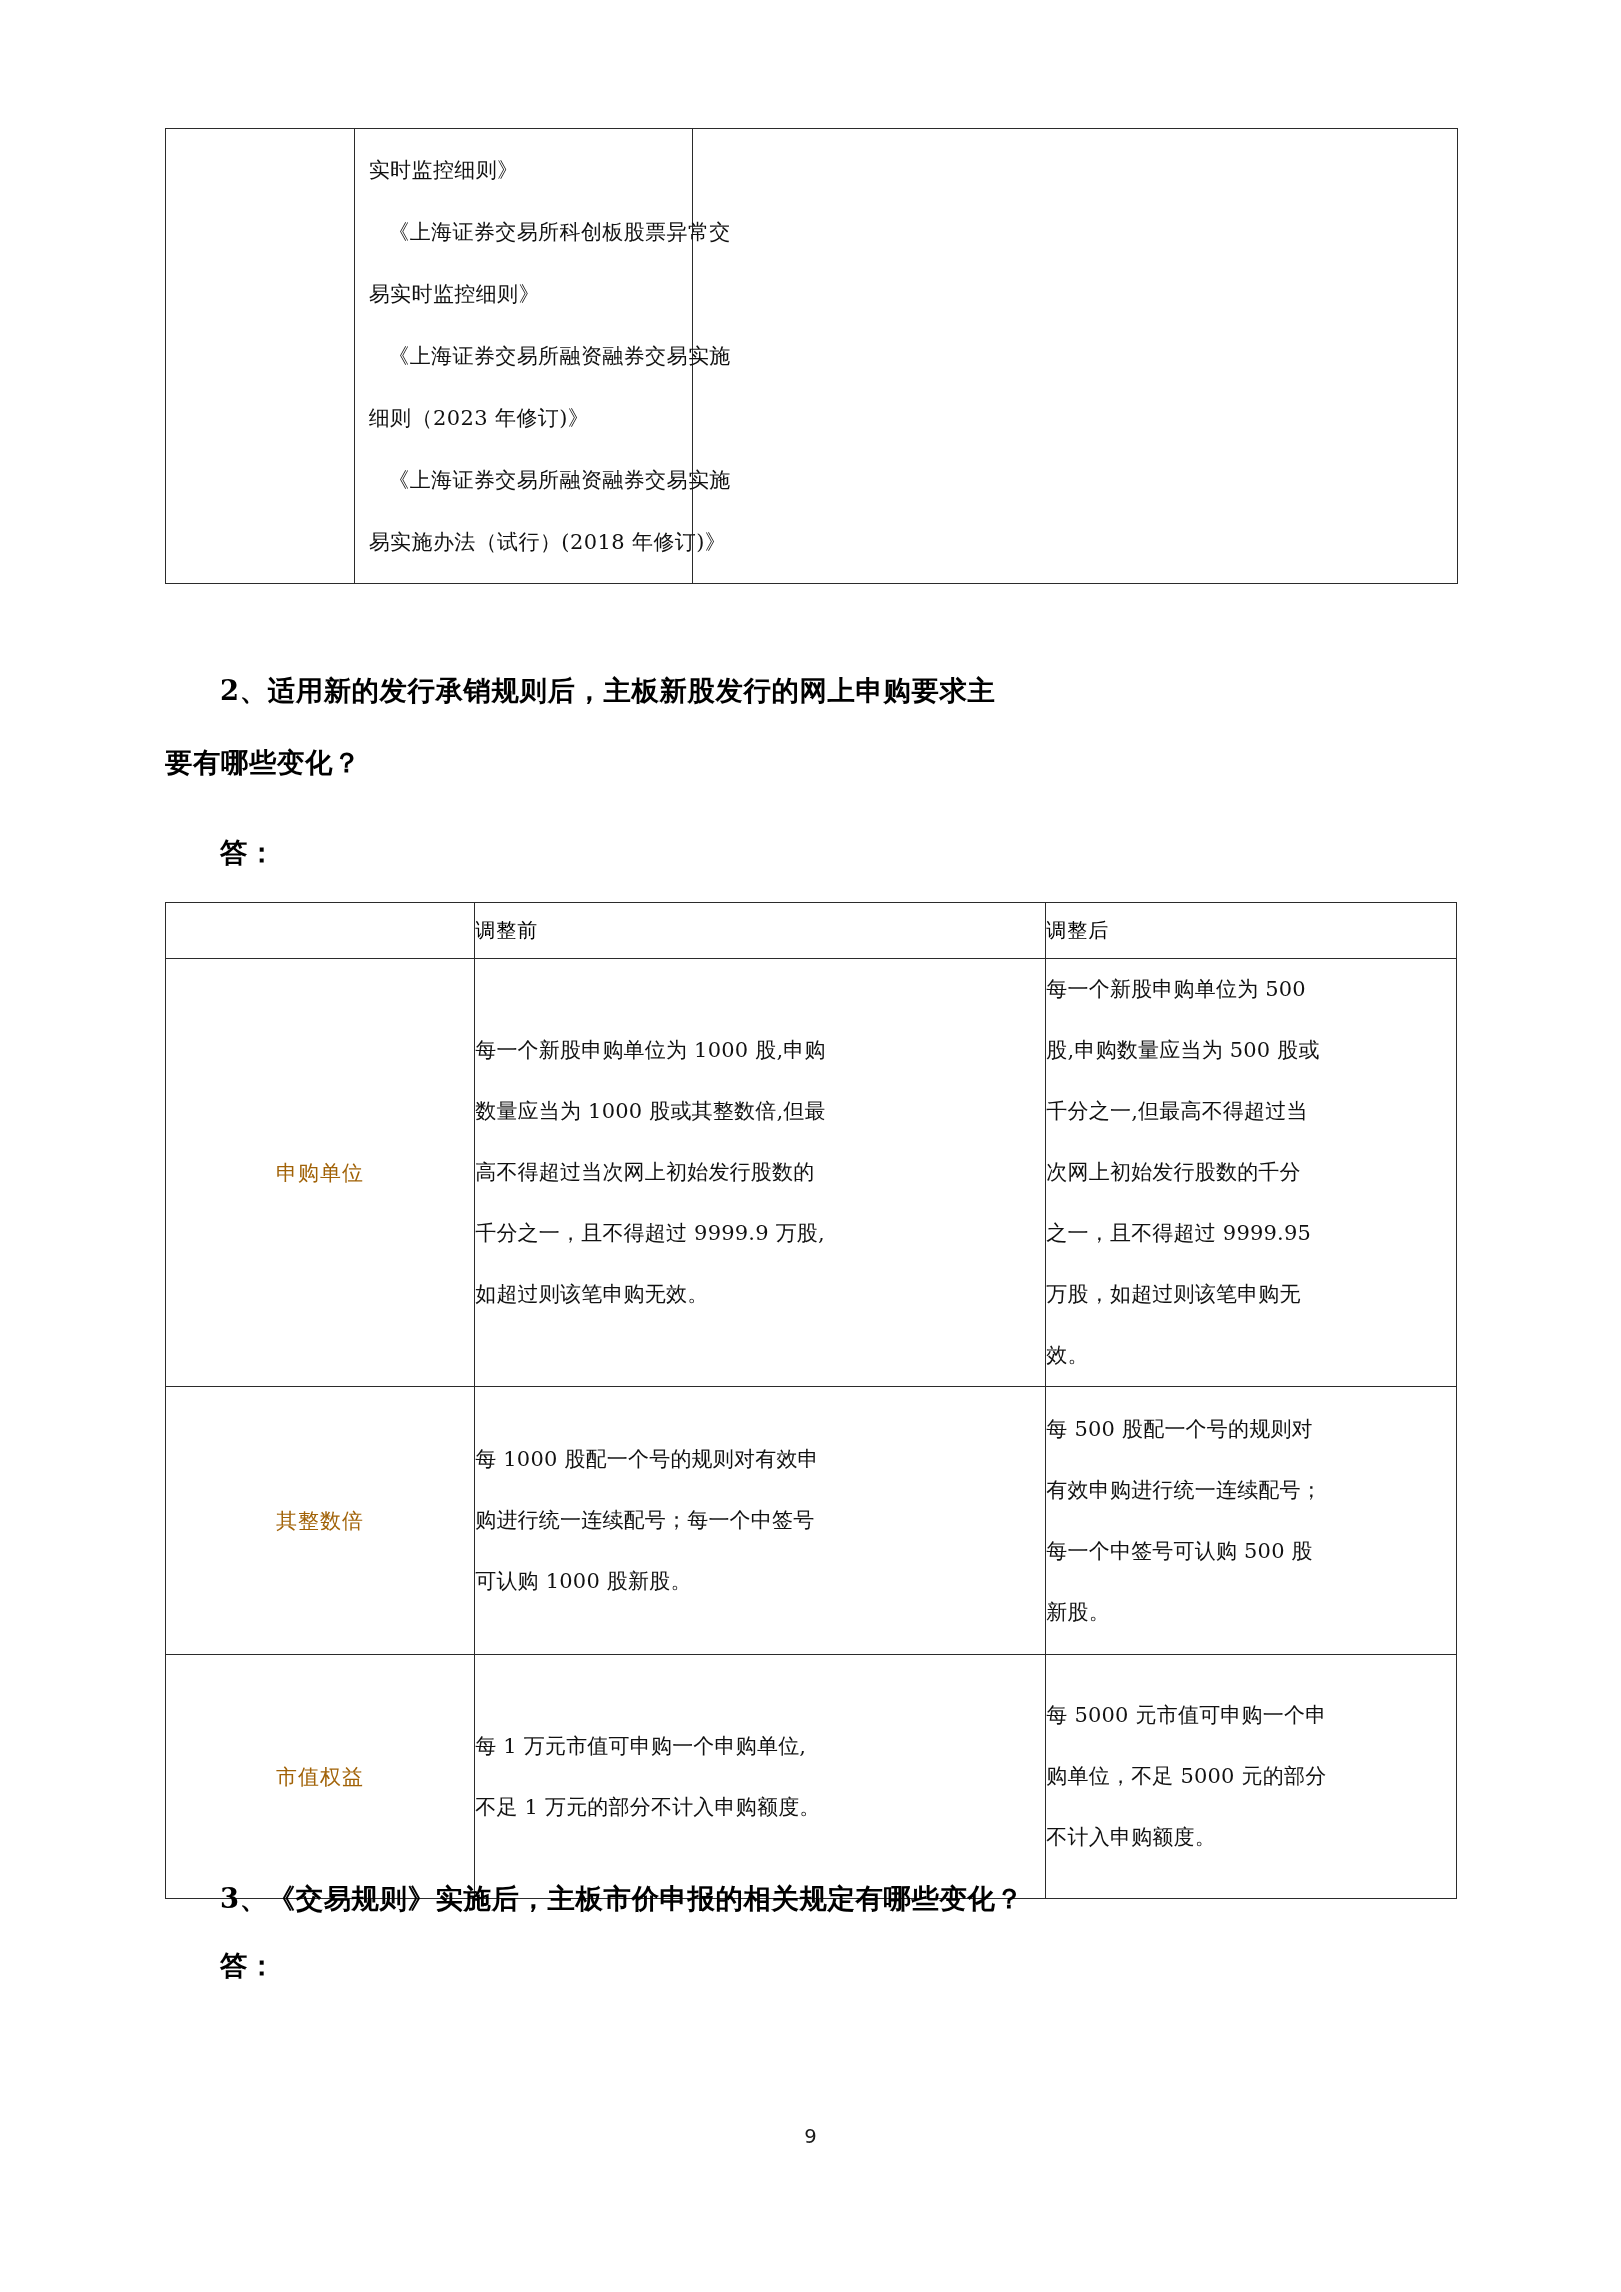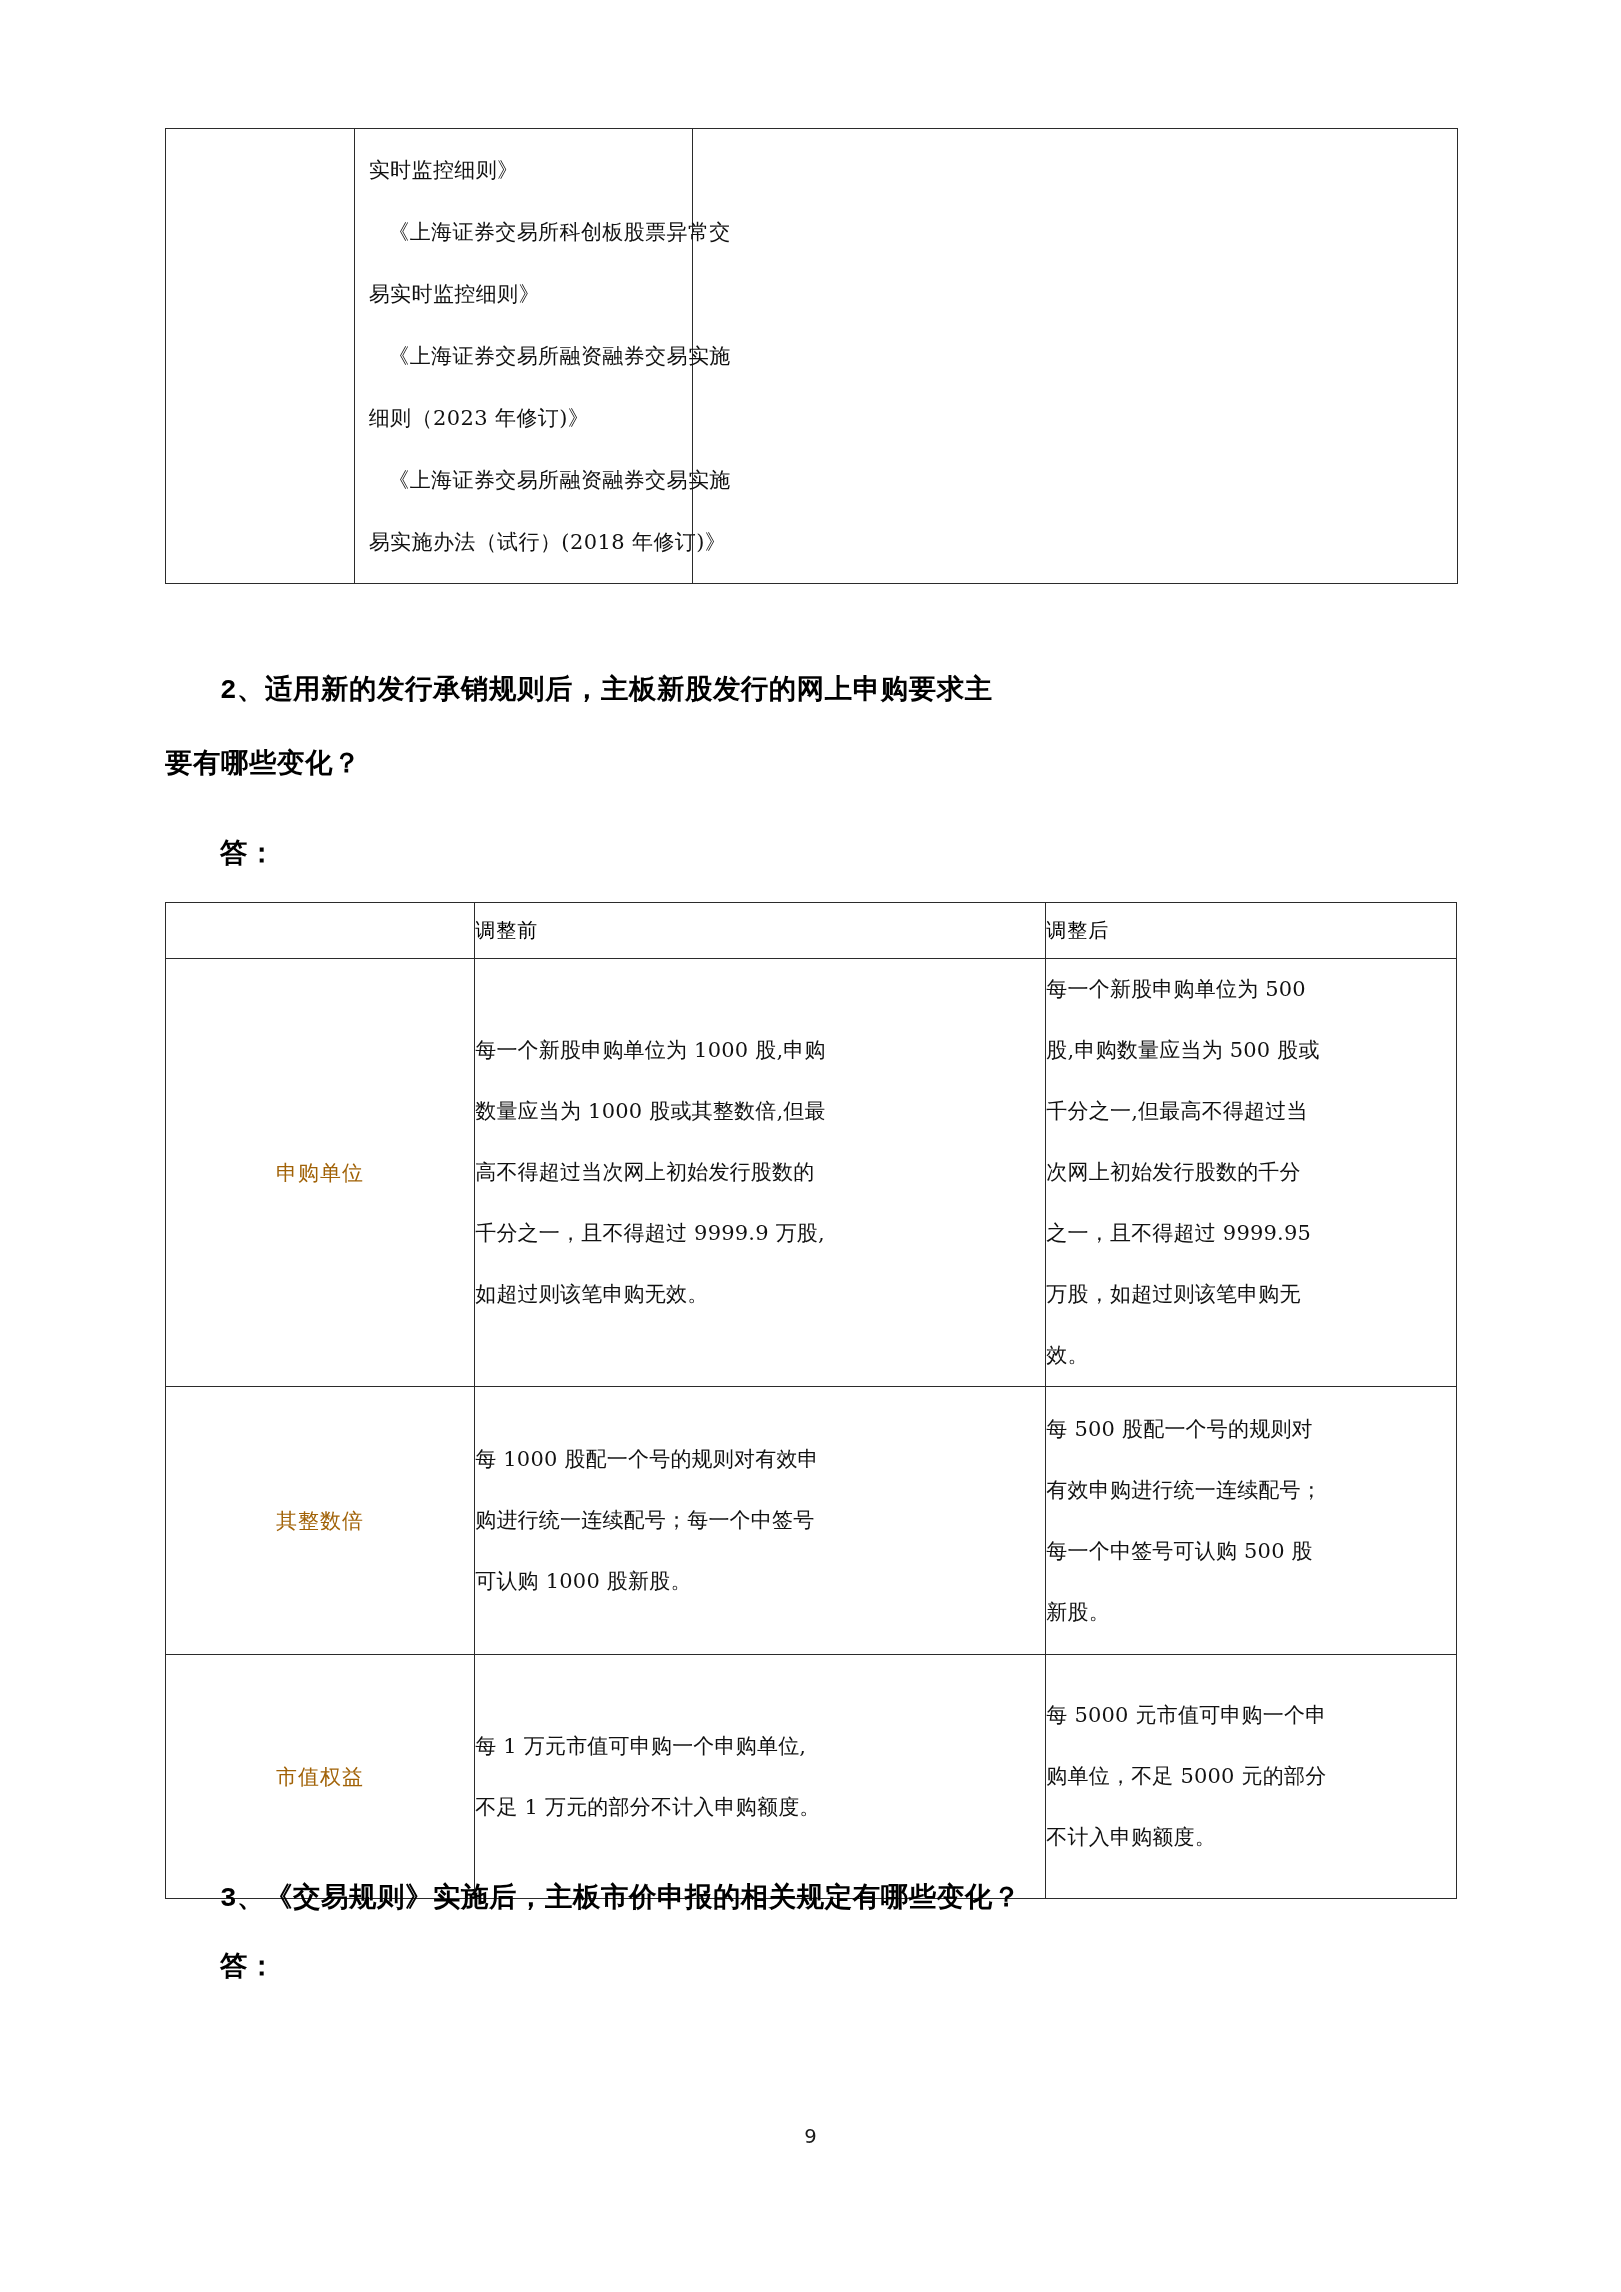"2、适用新的发行承销规则后，主板新股发行的网上申购要求主" .qline.ind { font-family: Liberation Mono, monospace -> none }
